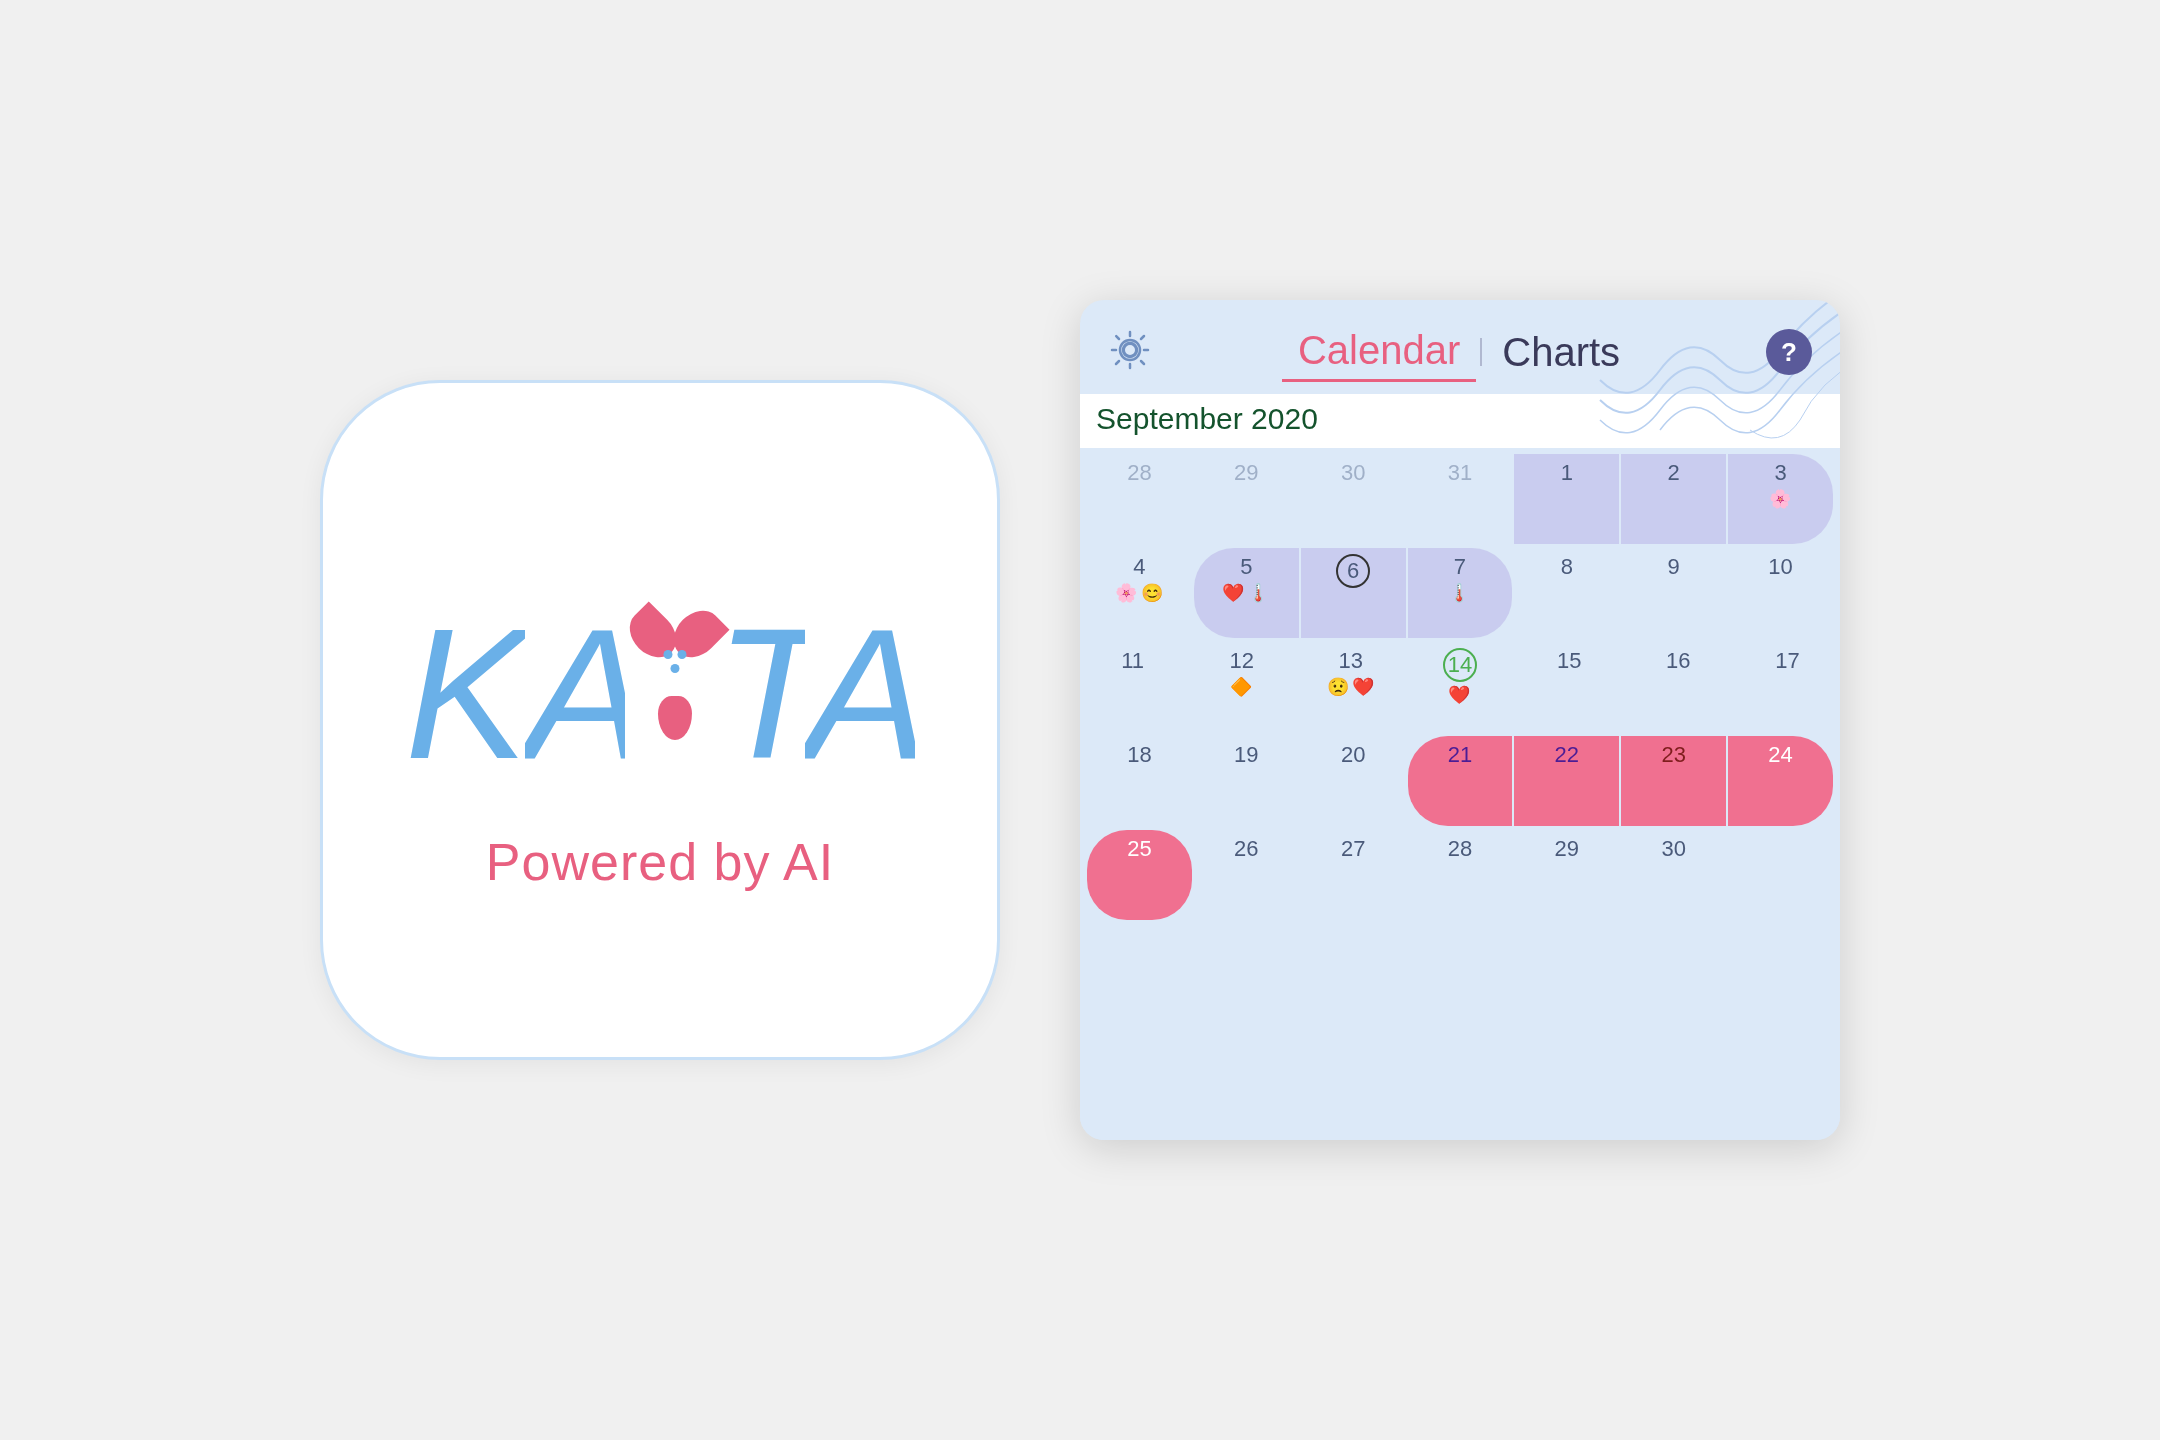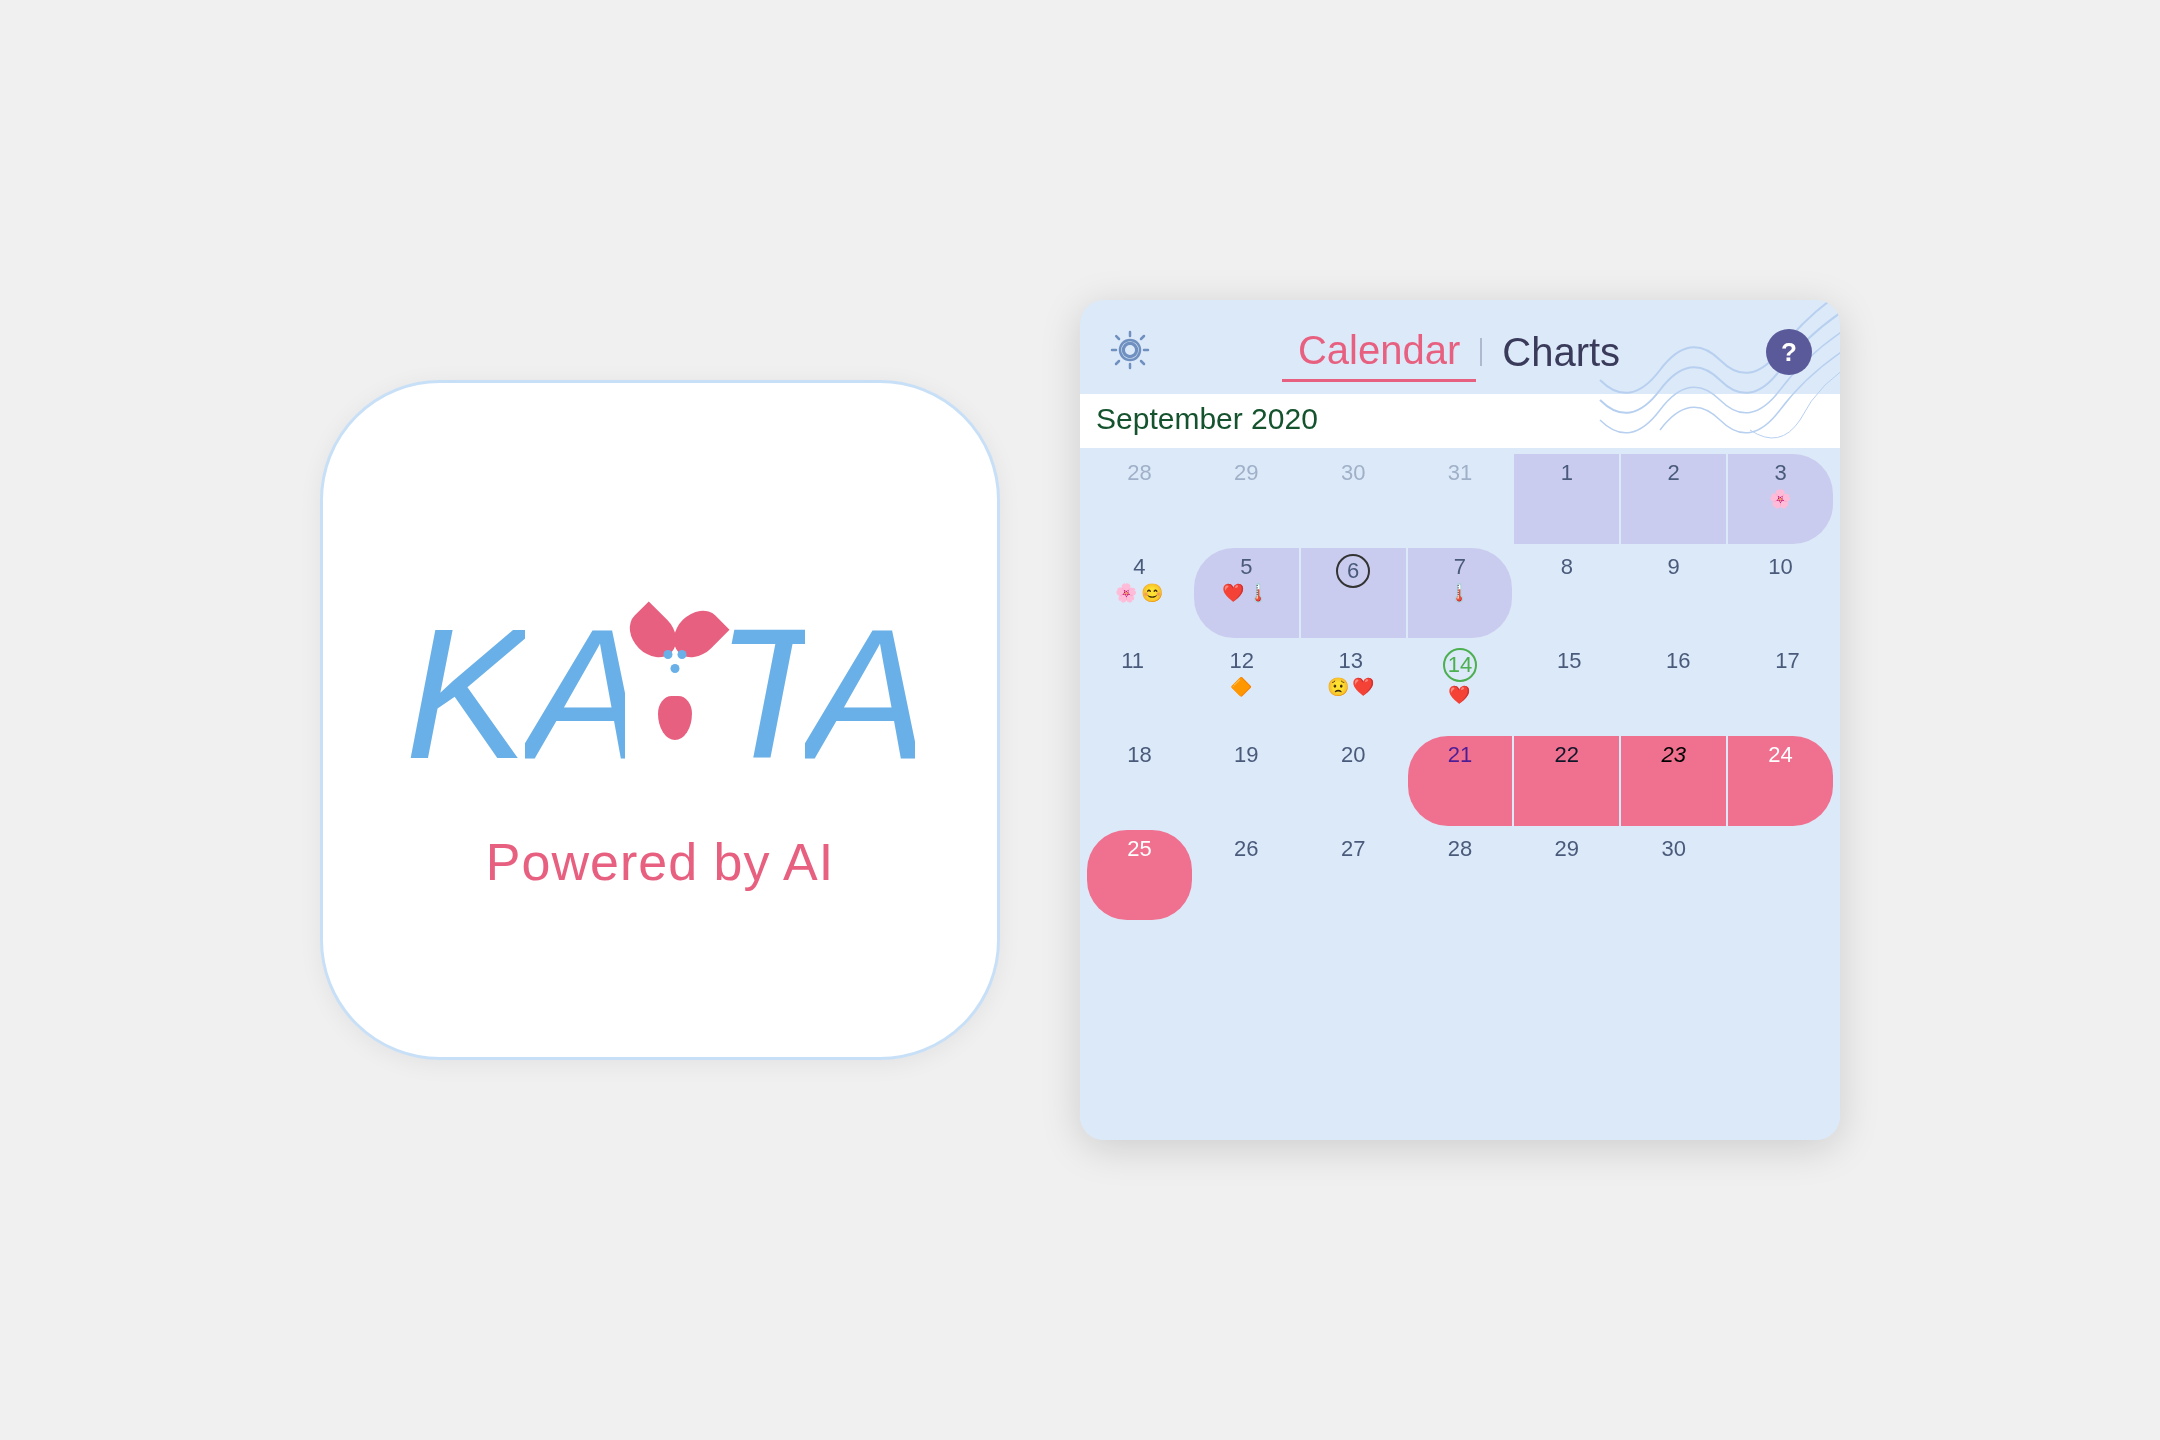"22" span.cal-day-num { color: #0f172a -> #4c1d95 }
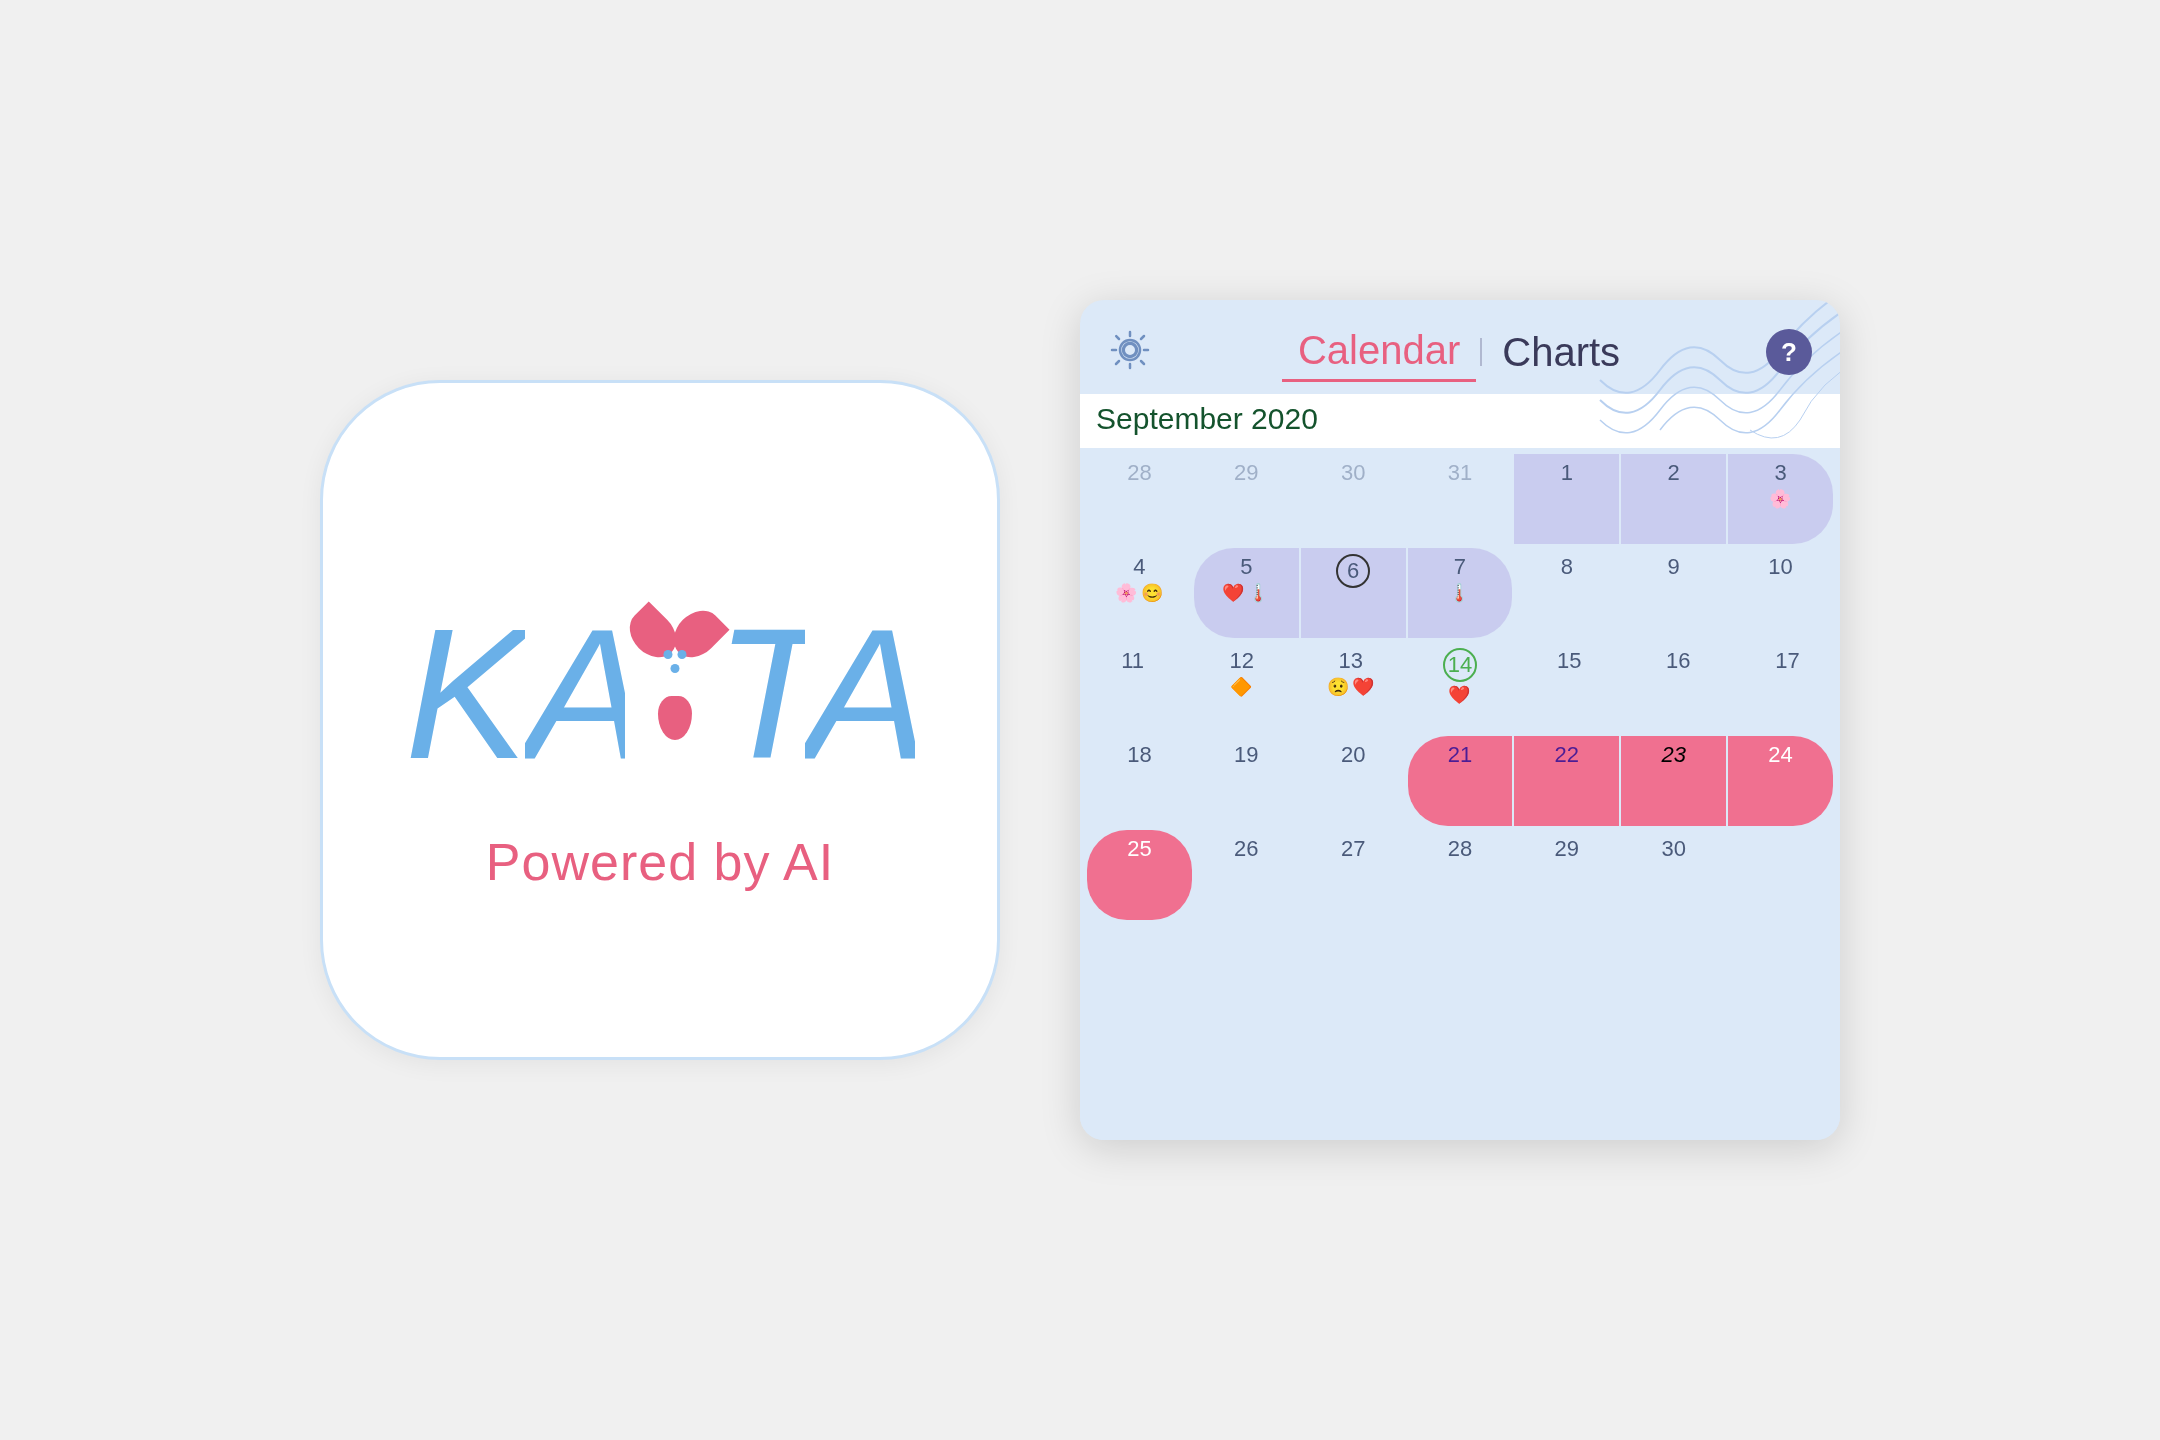"23" span.cal-day-num { color: #000000 -> #7f1d1d; font-style: italic -> none }
